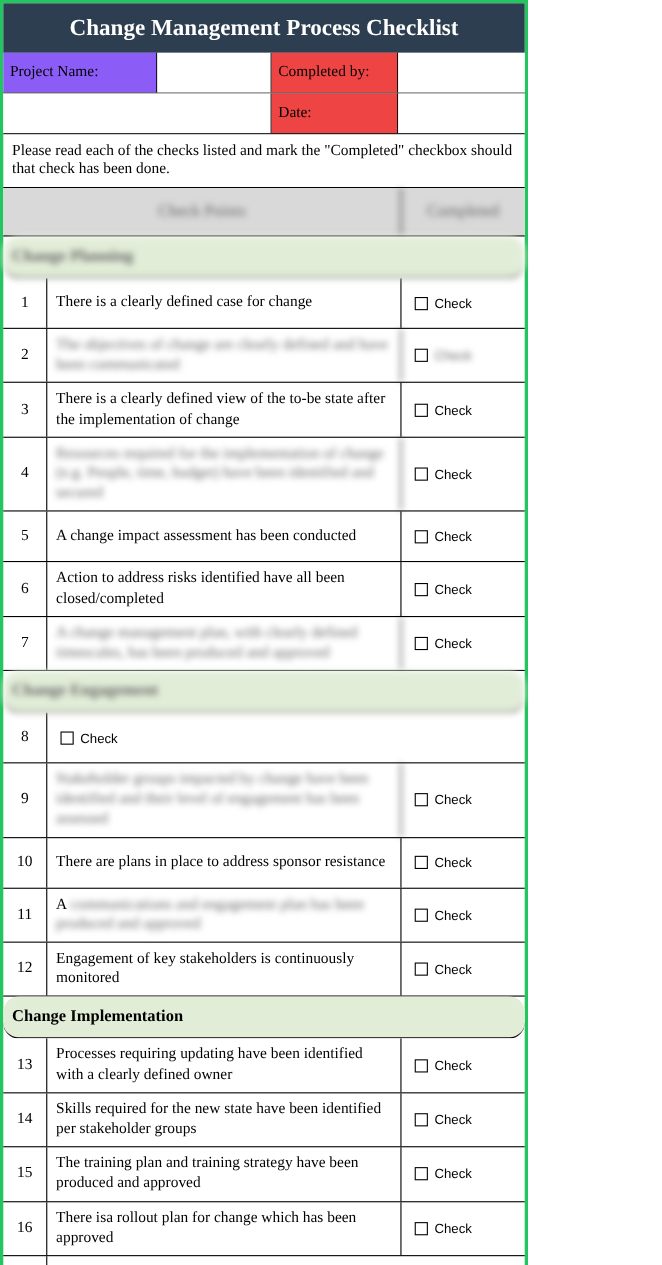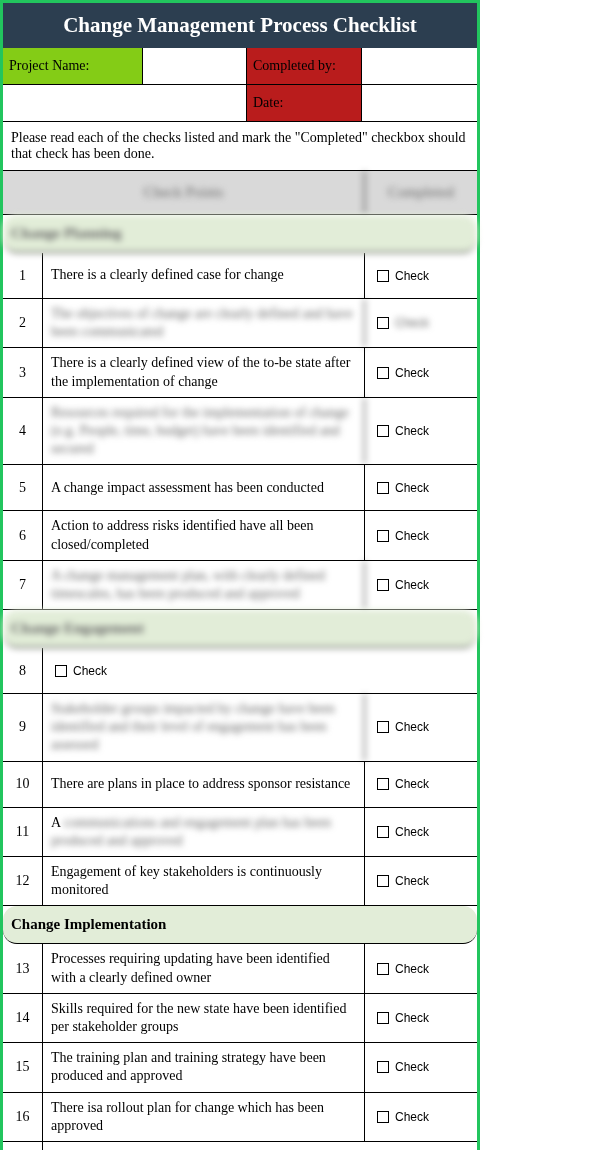"Project Name:" .info-label { background: #84cc16 -> #8b5cf6 }
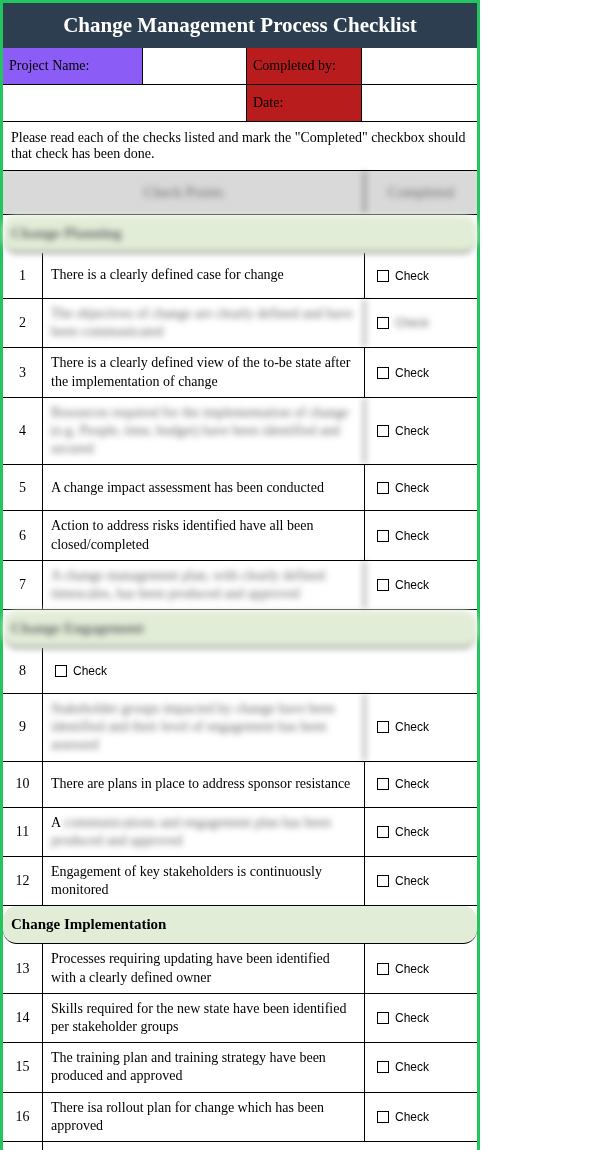"Completed by:" .info-label2 { background: #b91c1c -> #ef4444 }
